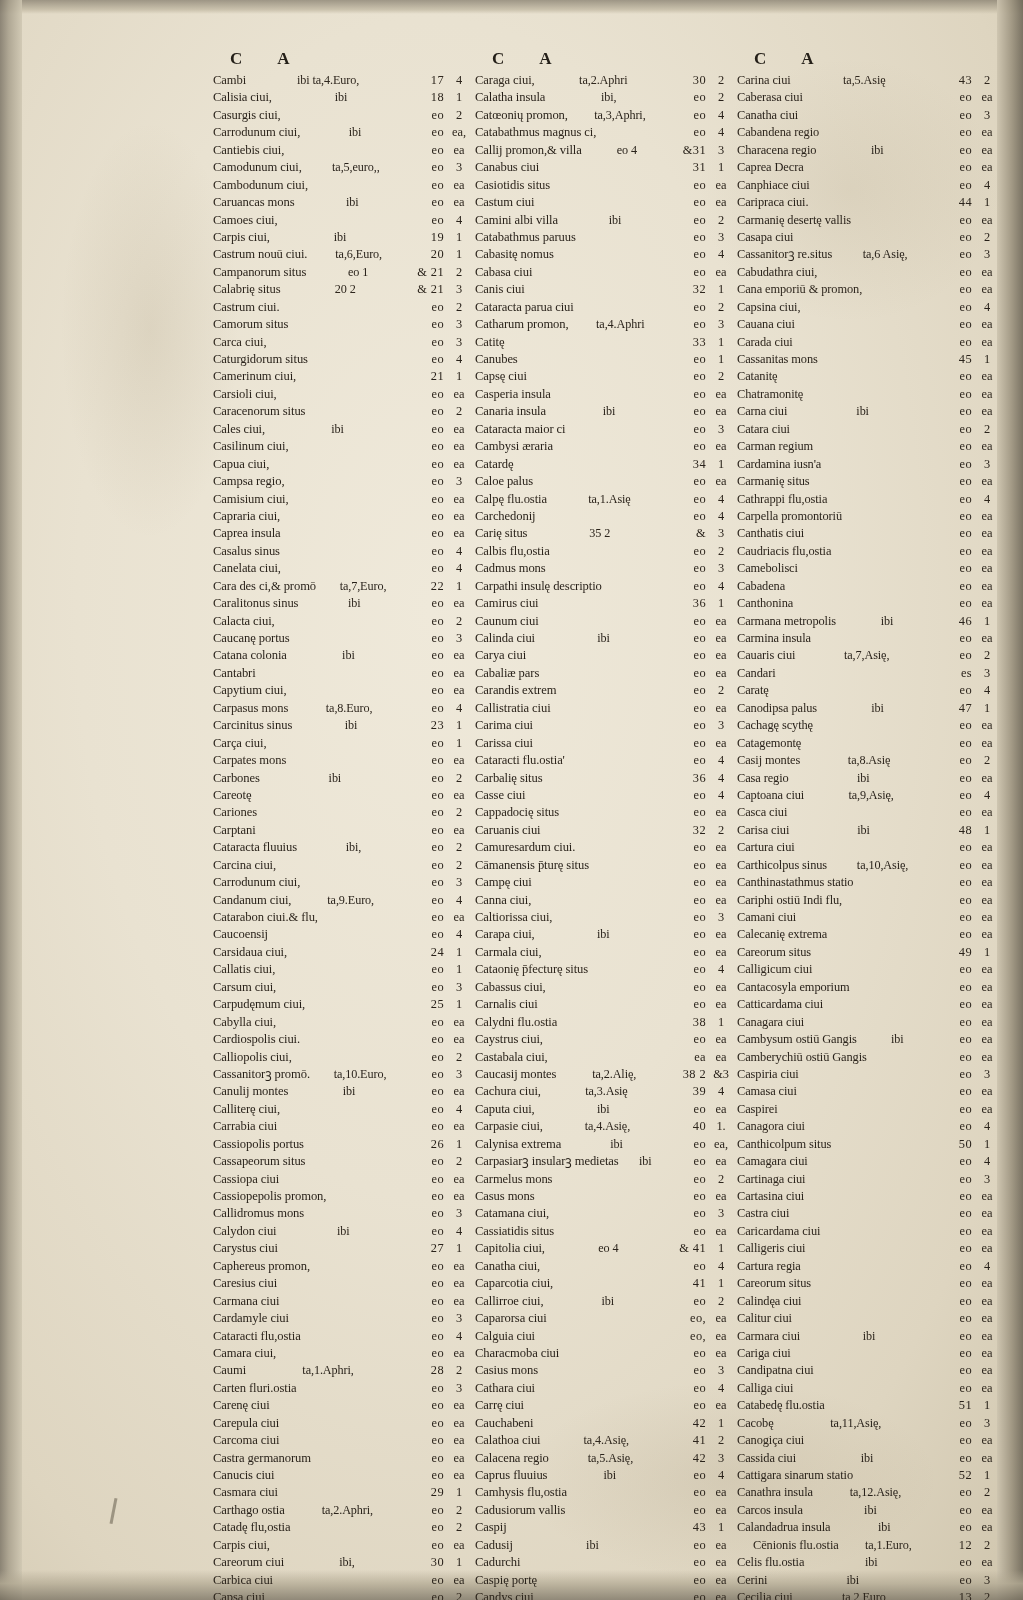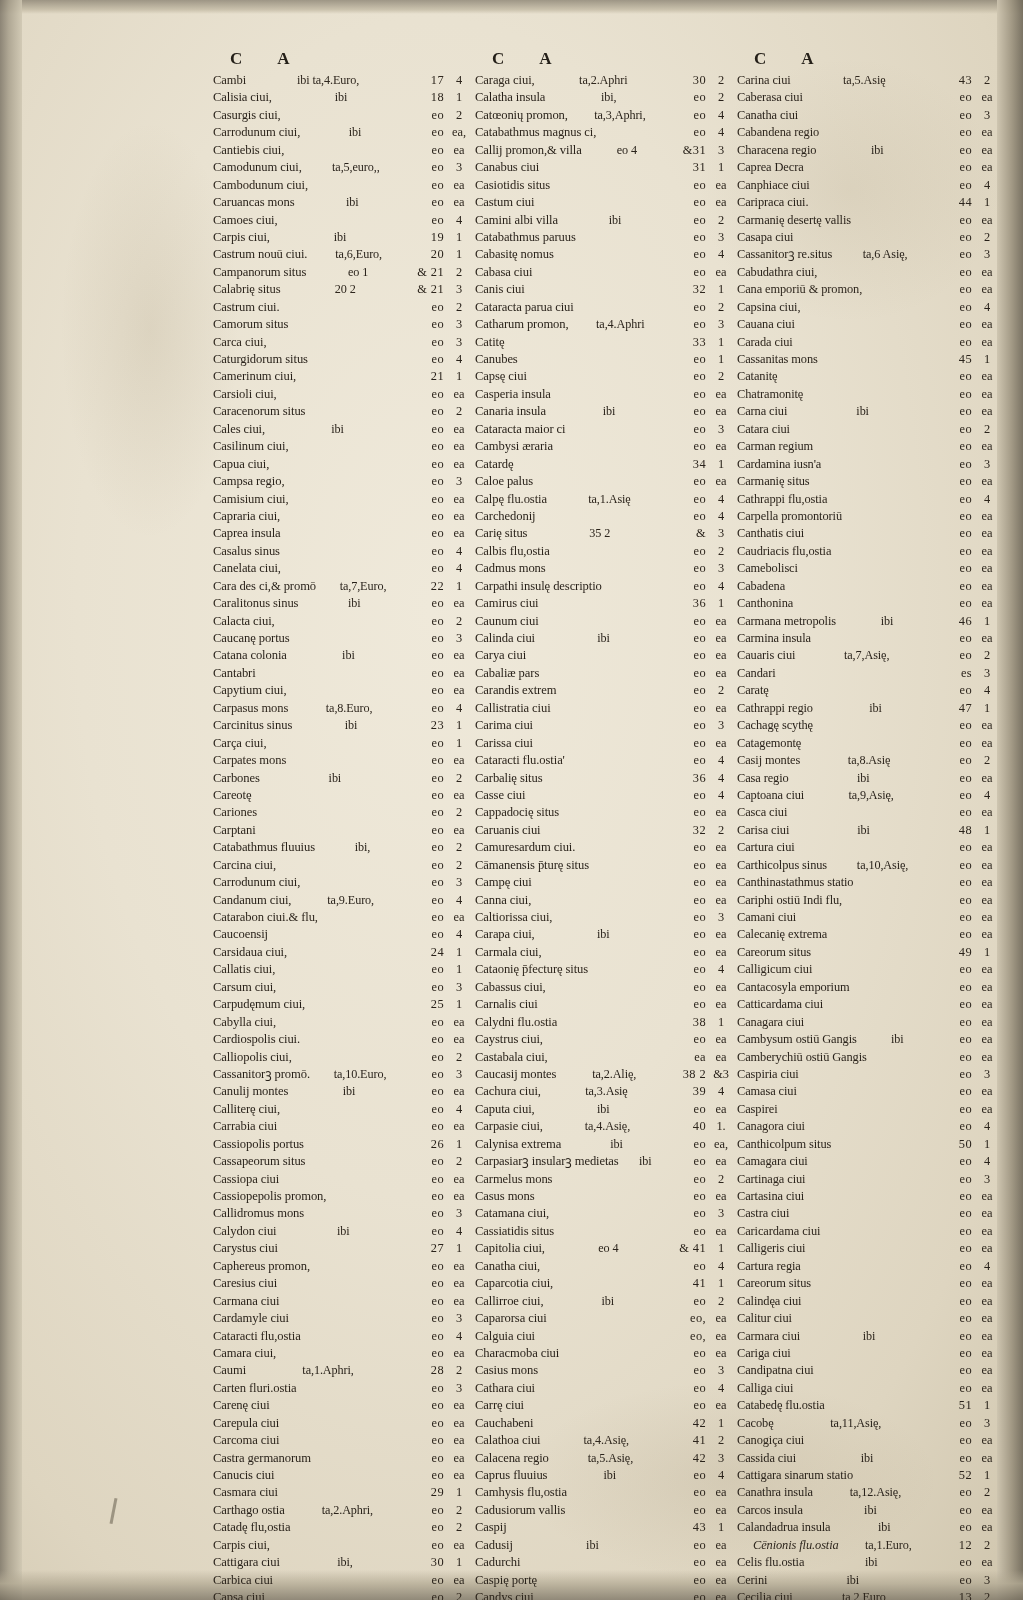"Cathrappi regio" span.r-name { text: Cathrappi regio -> Canodipsa palus }
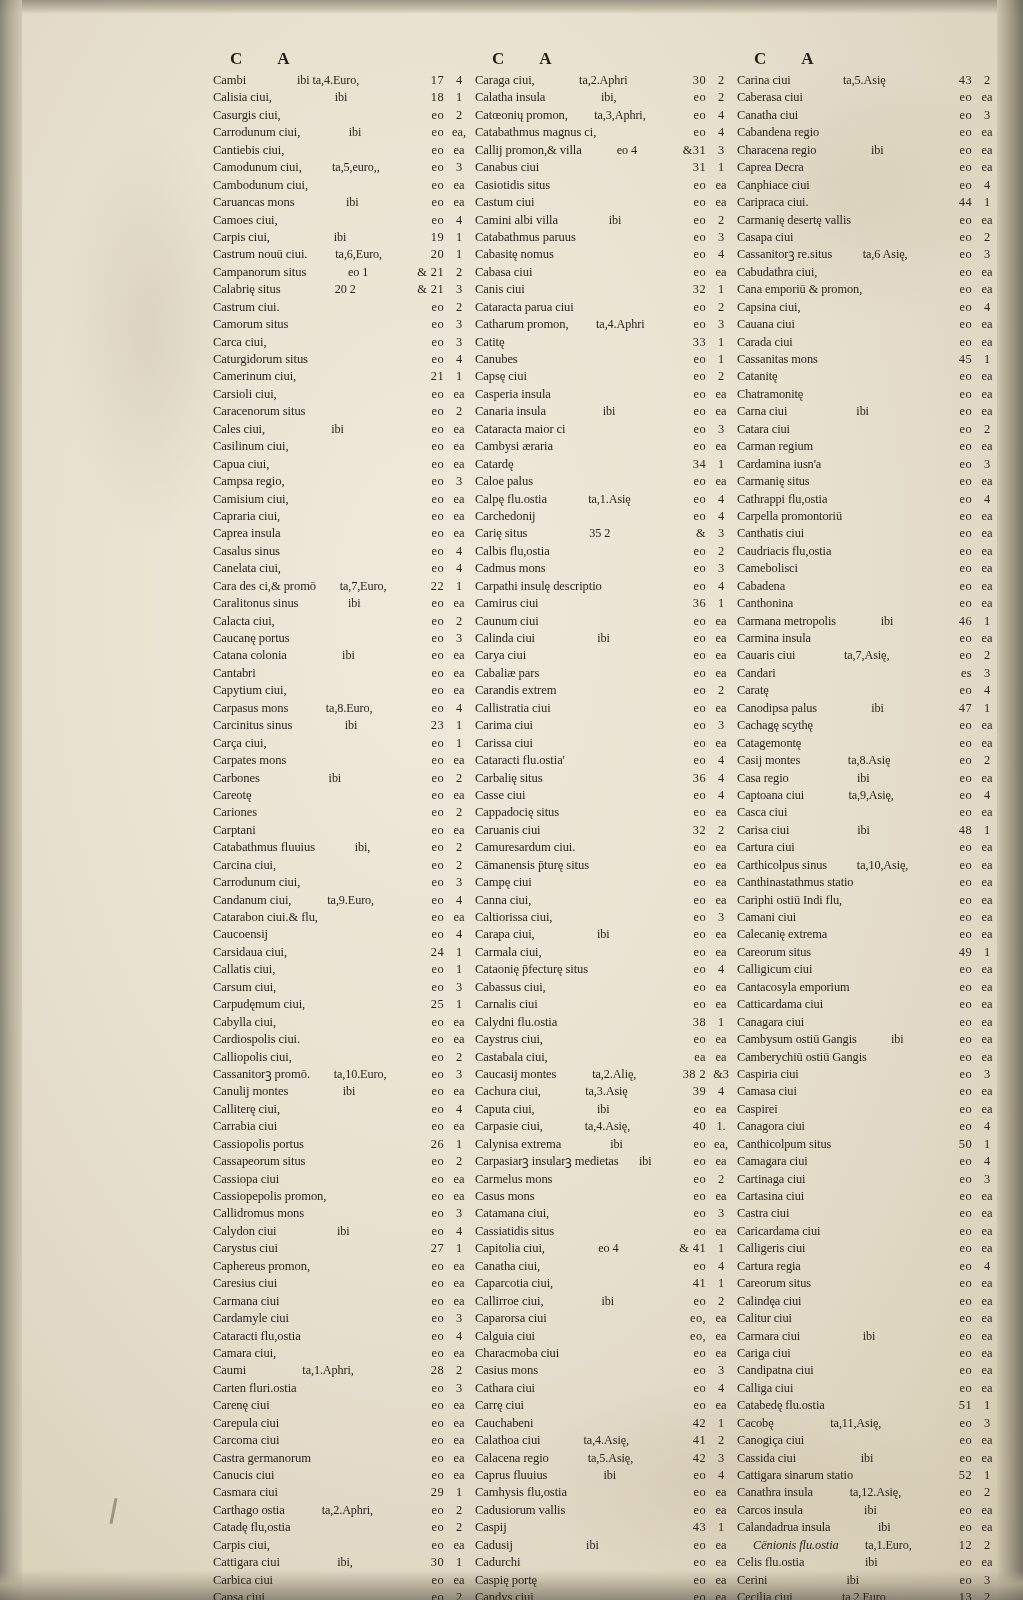"Catabathmus fluuius" span.r-name { text: Catabathmus -> Cataracta }
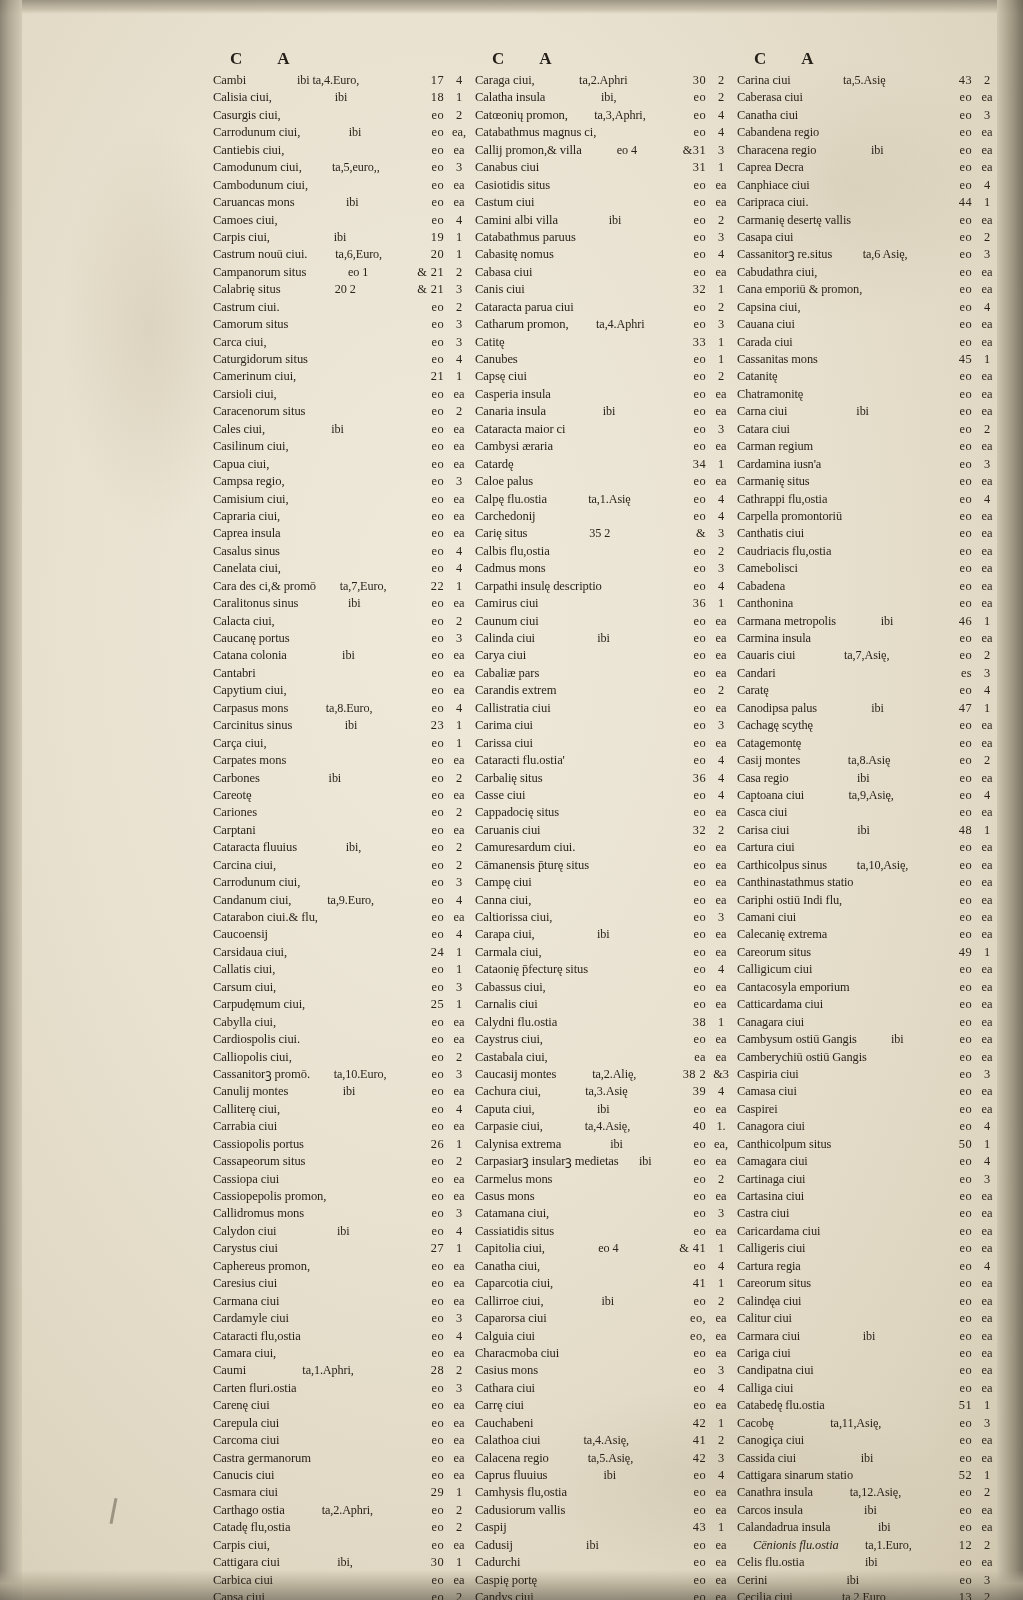"Cēnionis flu.ostia" .row.indent .r-name { font-style: italic -> none }
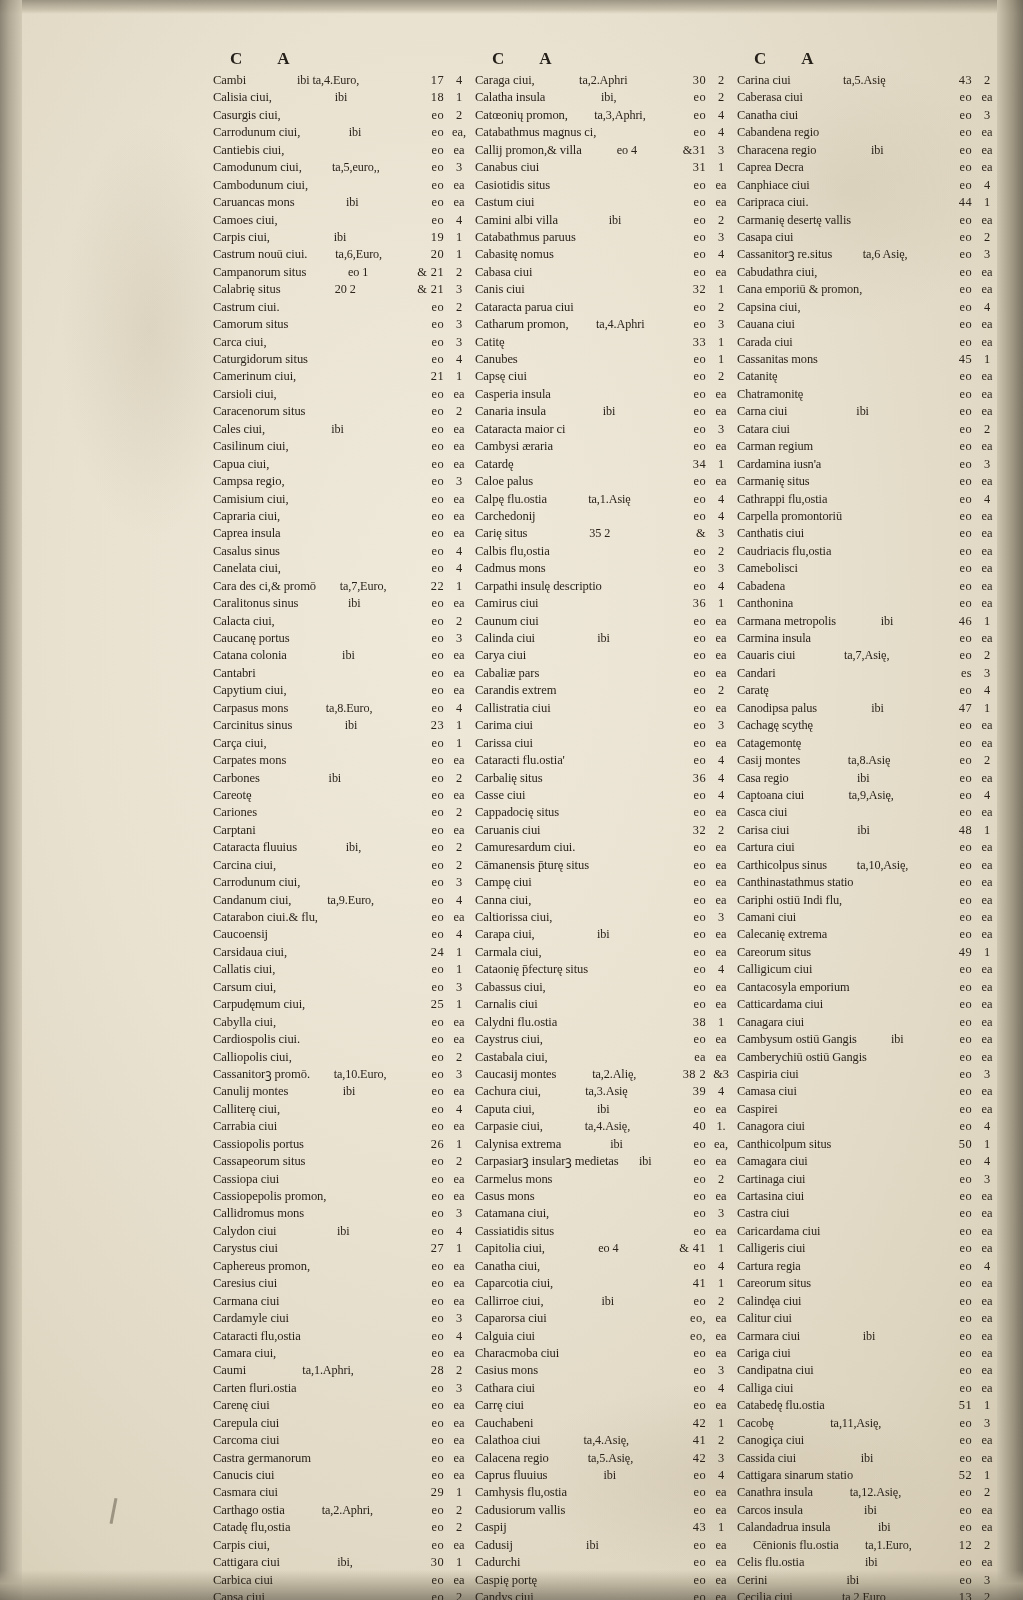"Cattigara ciui" span.r-name { text: Cattigara -> Careorum }
